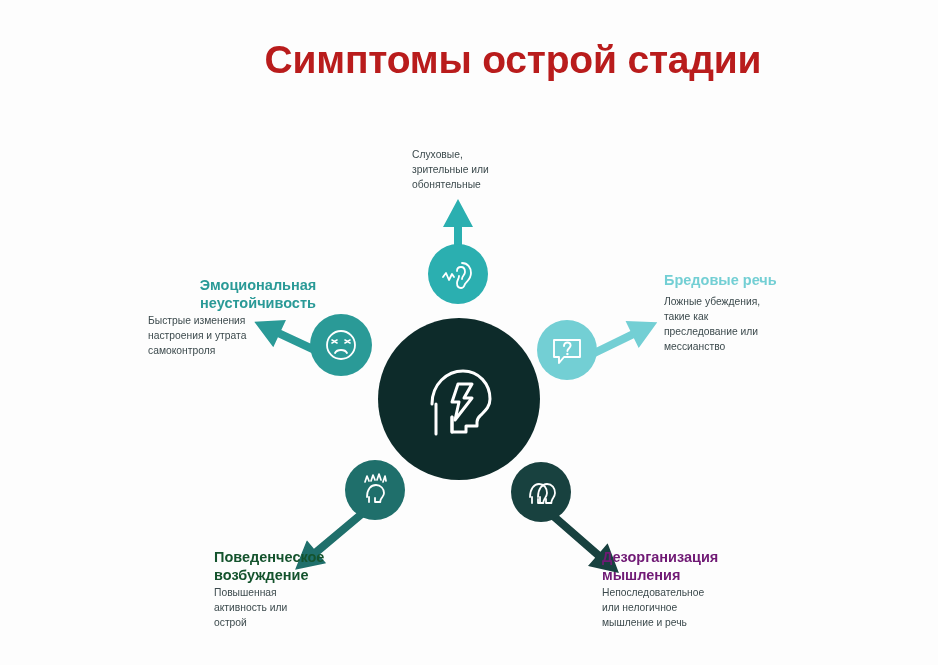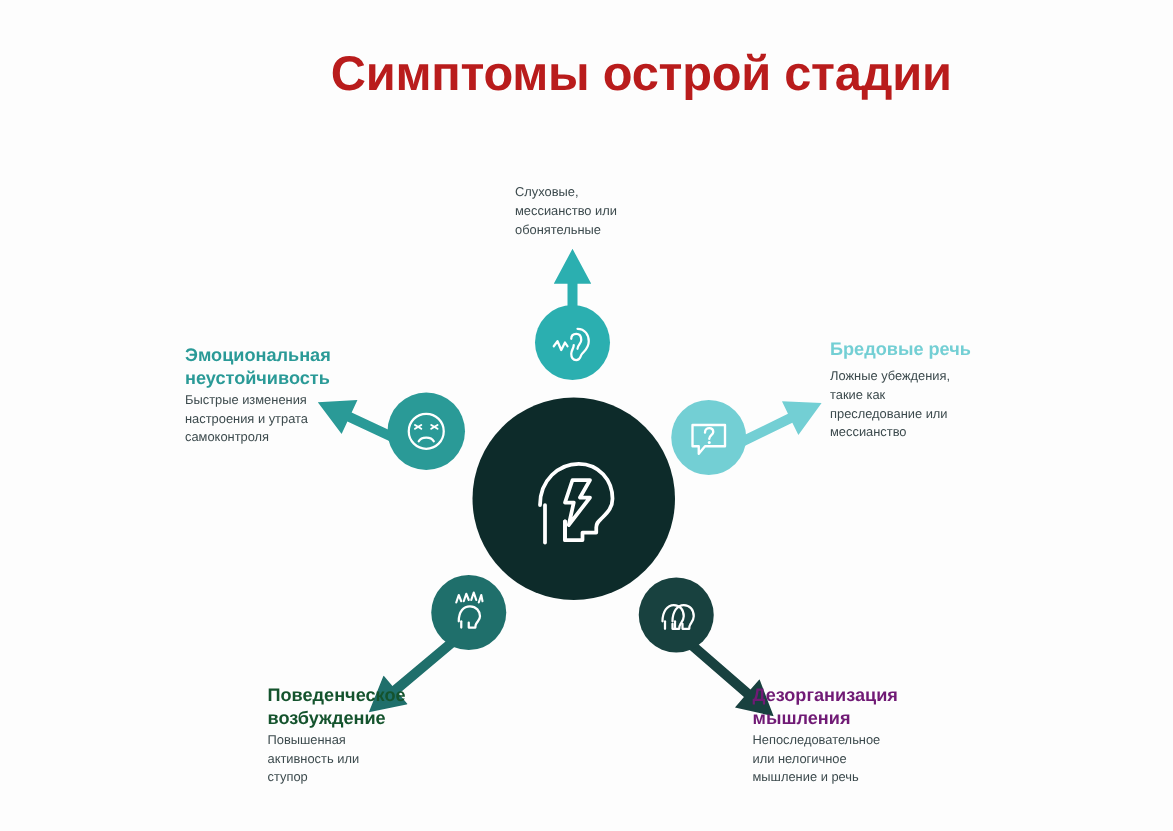"Слуховые," div.node-desc { text: мессианство -> зрительные }
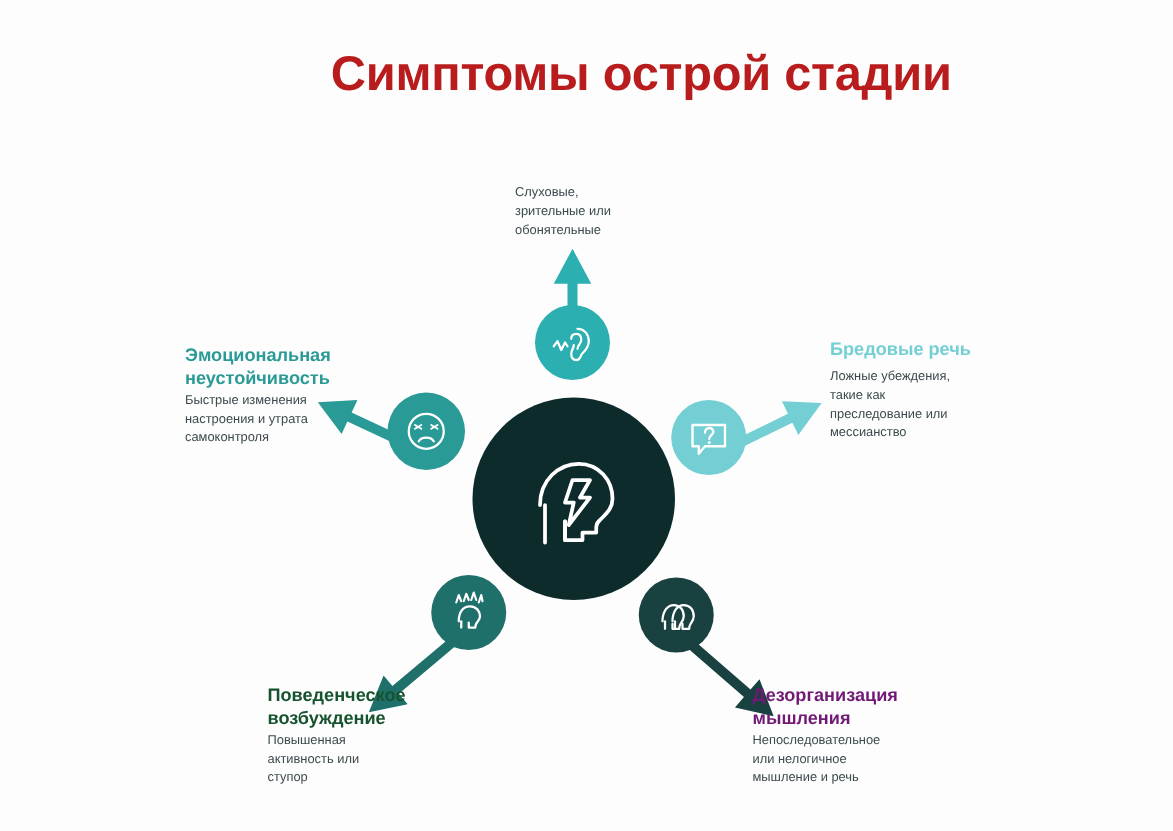"Эмоциональная" div.node-label { text-align: none -> center }
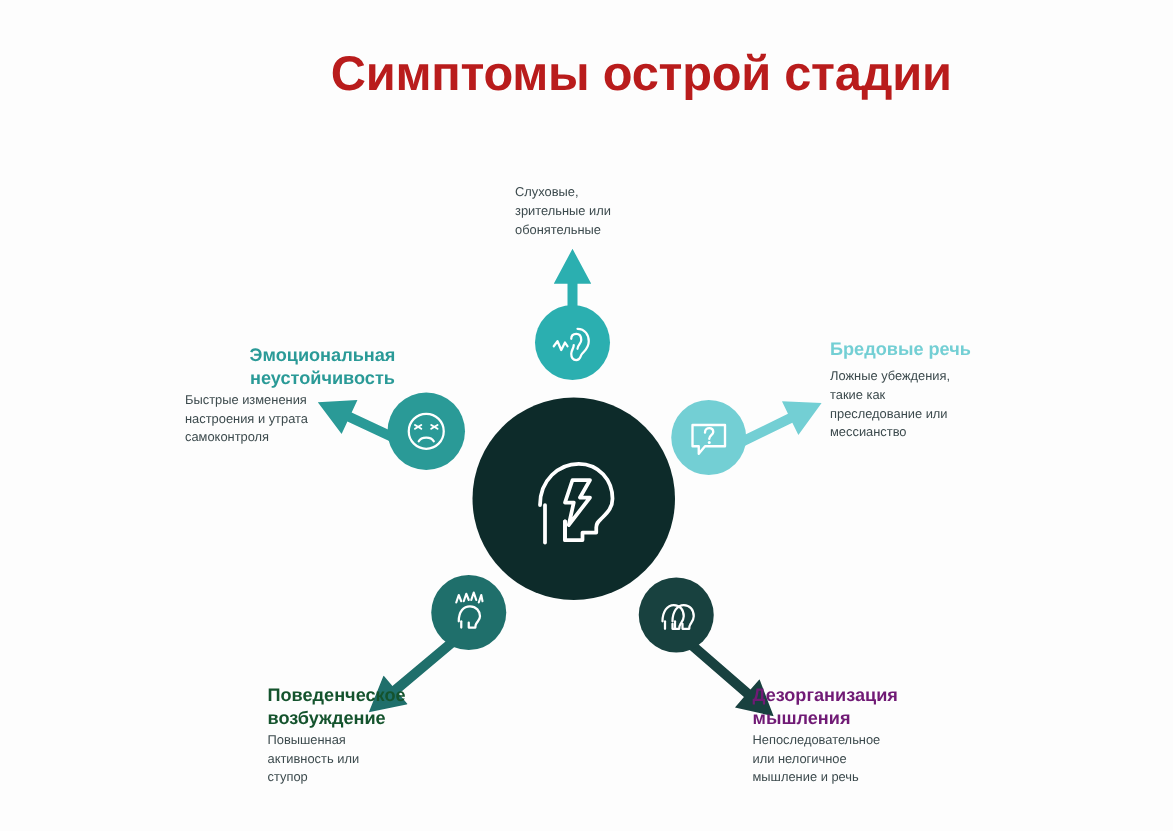"Повышенная" div.node-desc { text: ступор -> острой }
